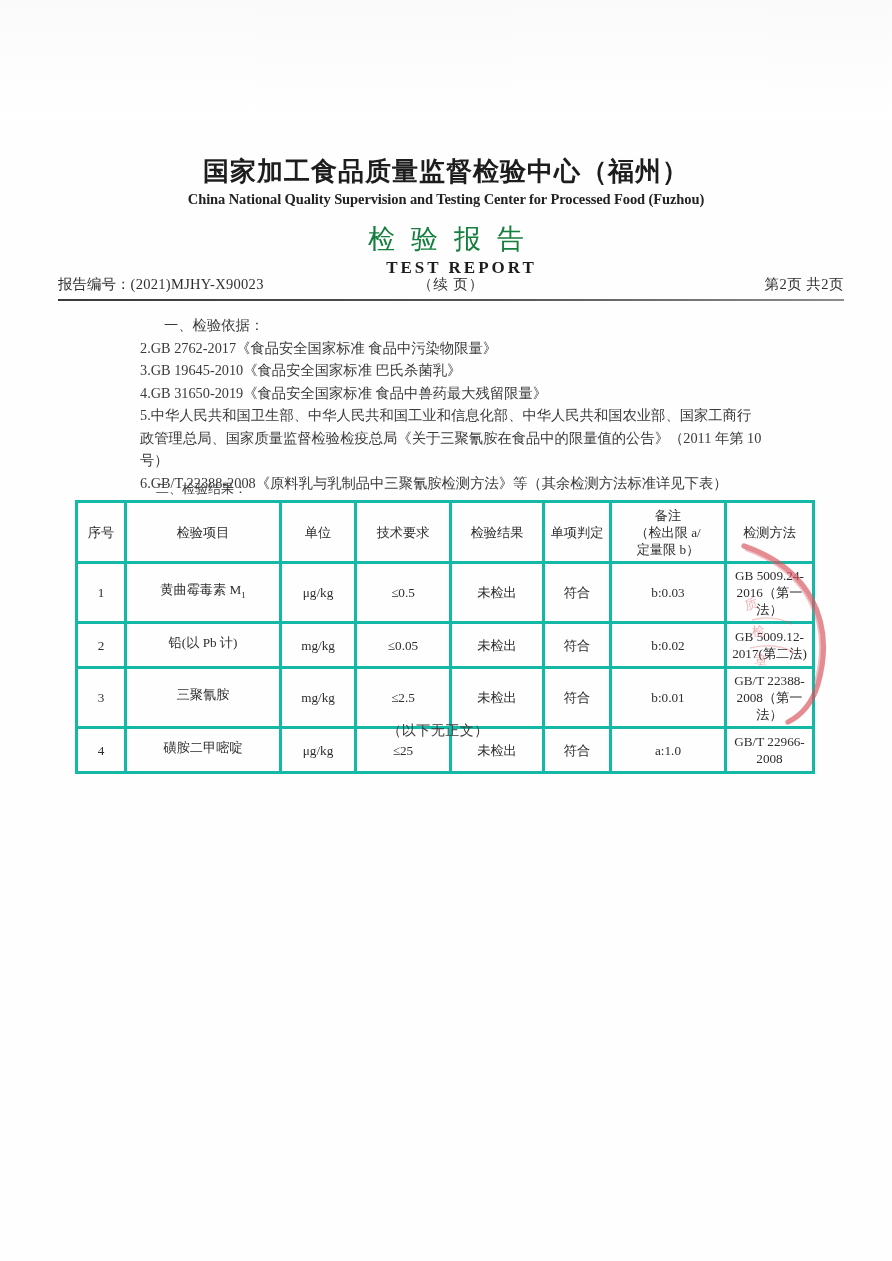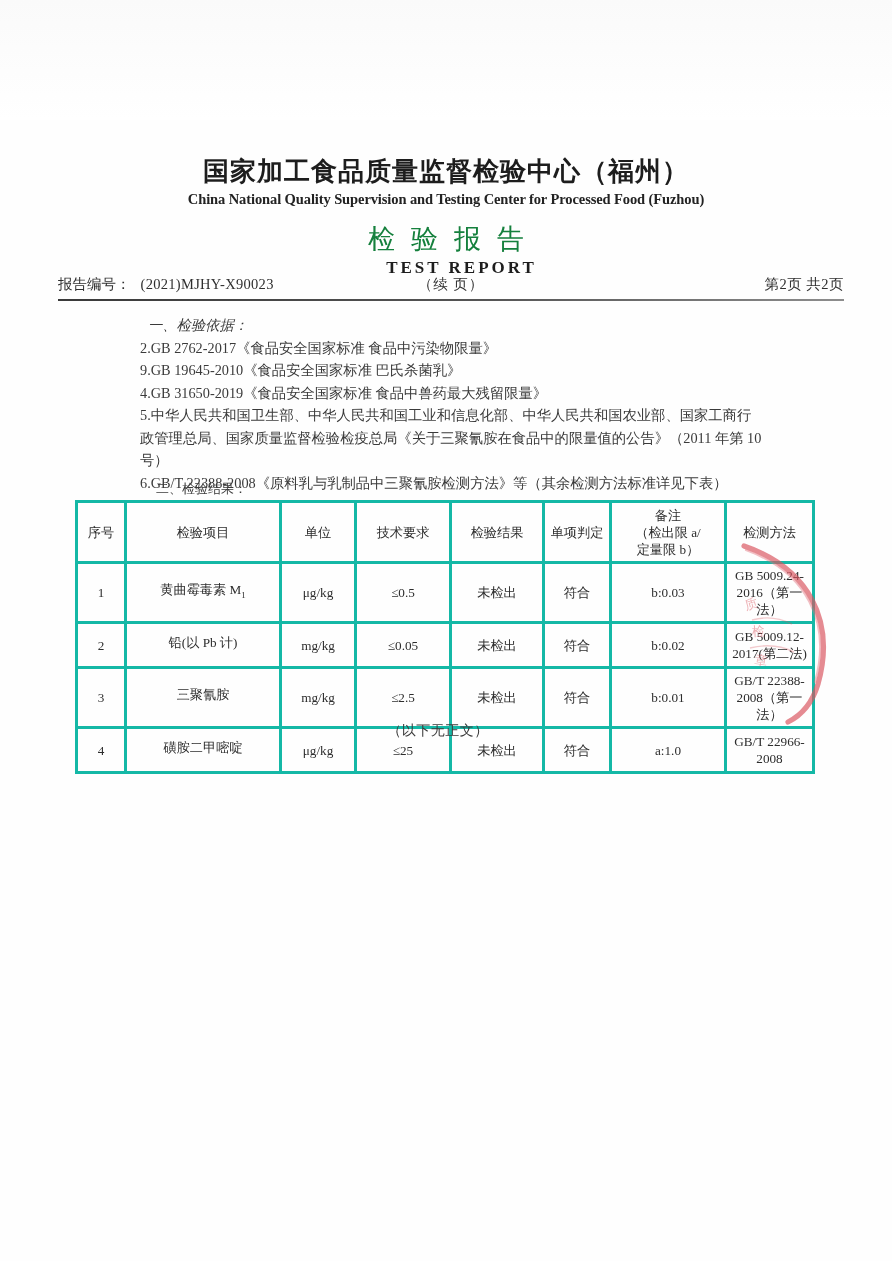"报告编号：" .meta-label { margin-right: 10px -> 0 }
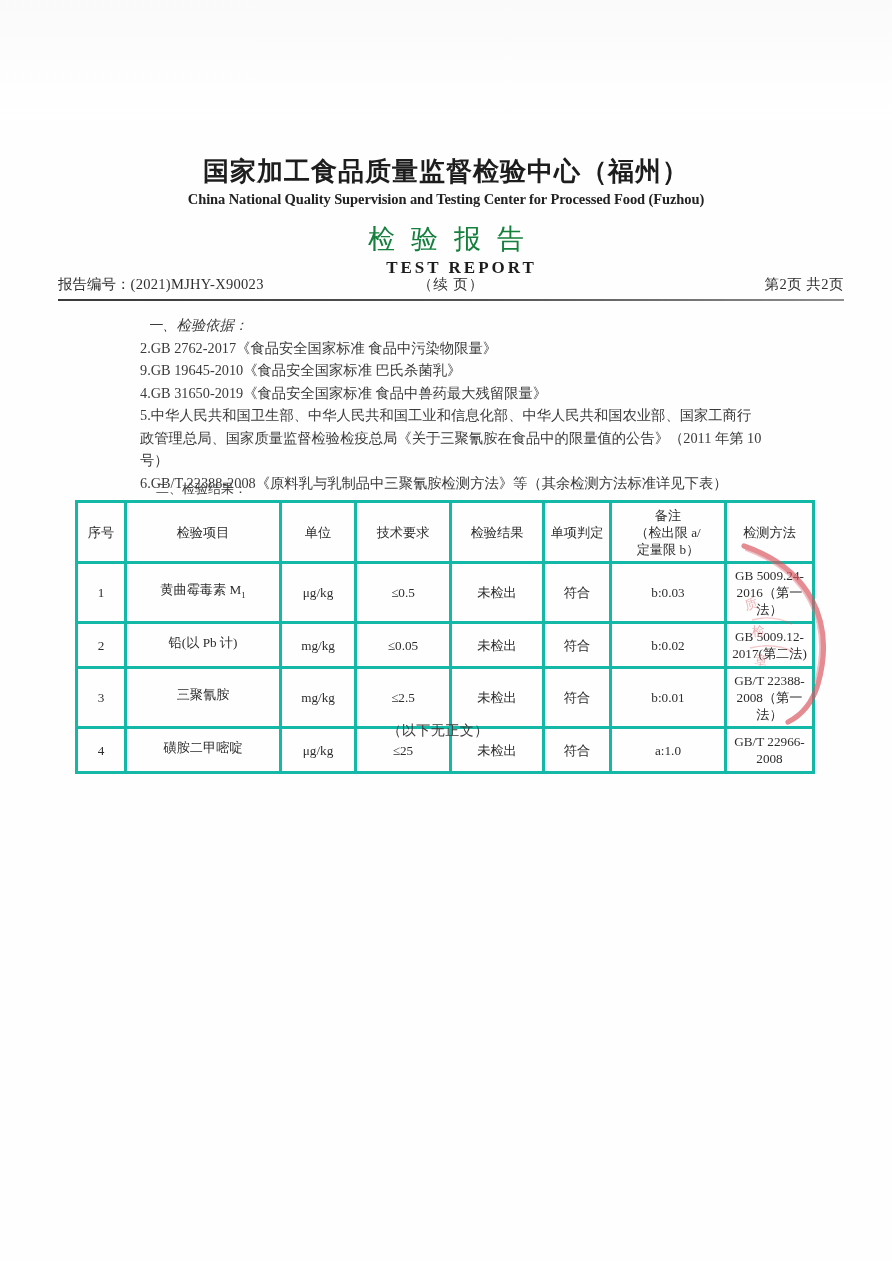"一、检验依据：" .sec-head { font-style: italic -> none; margin-left: 8px -> 24px }
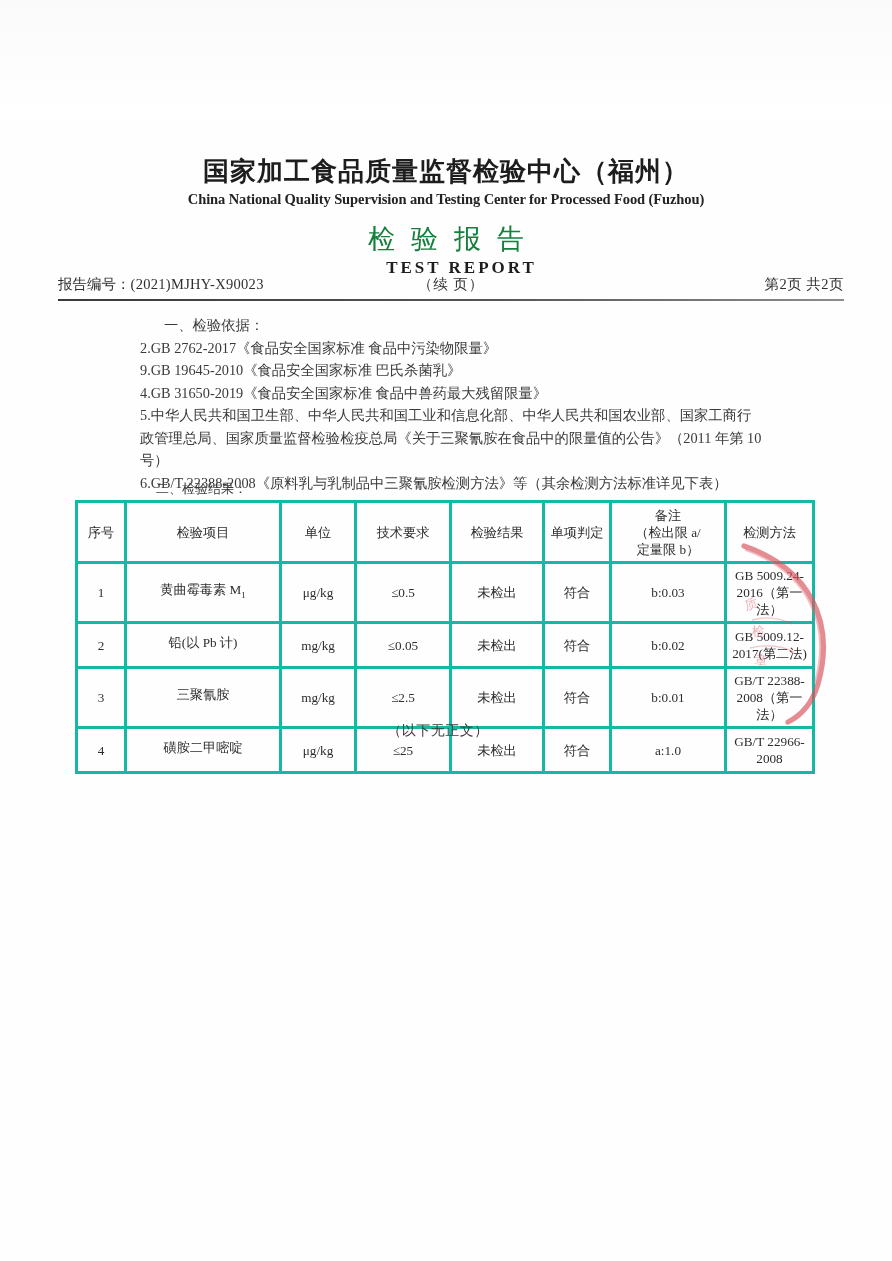"9.GB 19645-2010《食品安全国家标准 巴氏杀菌乳》" div.ln { text: 9.GB -> 3.GB }
